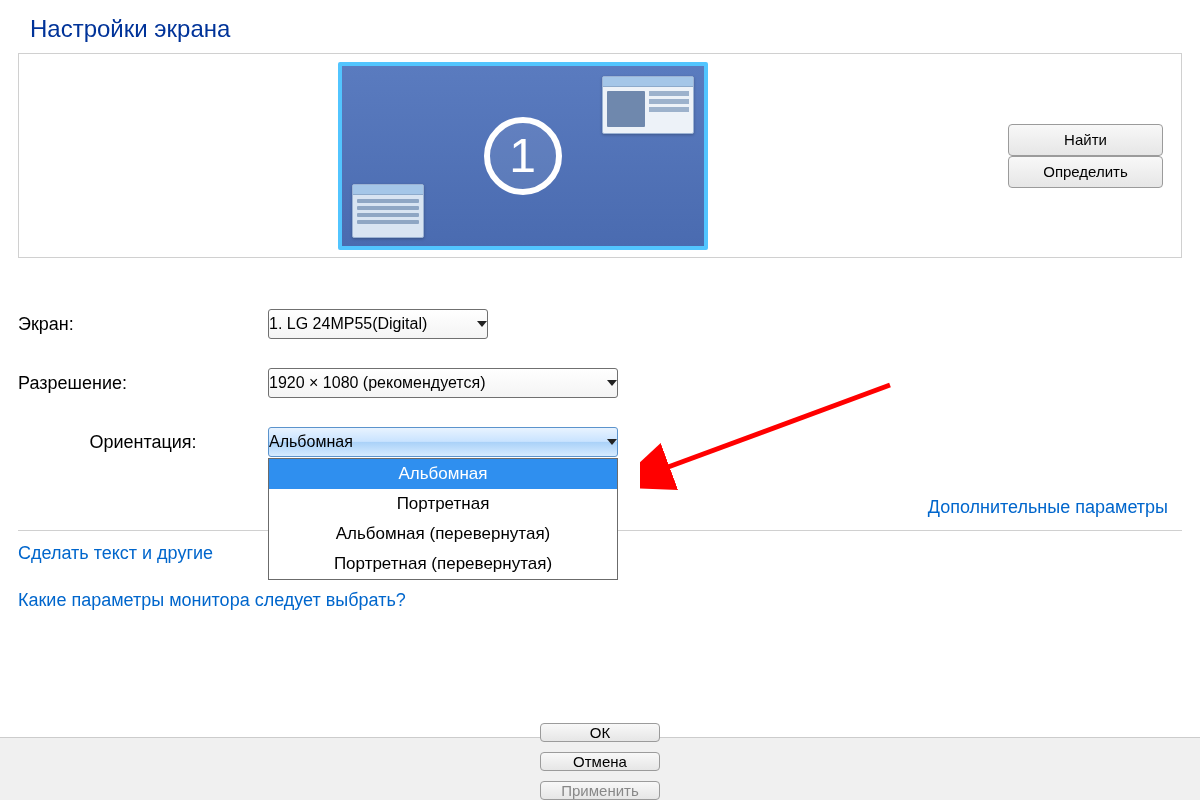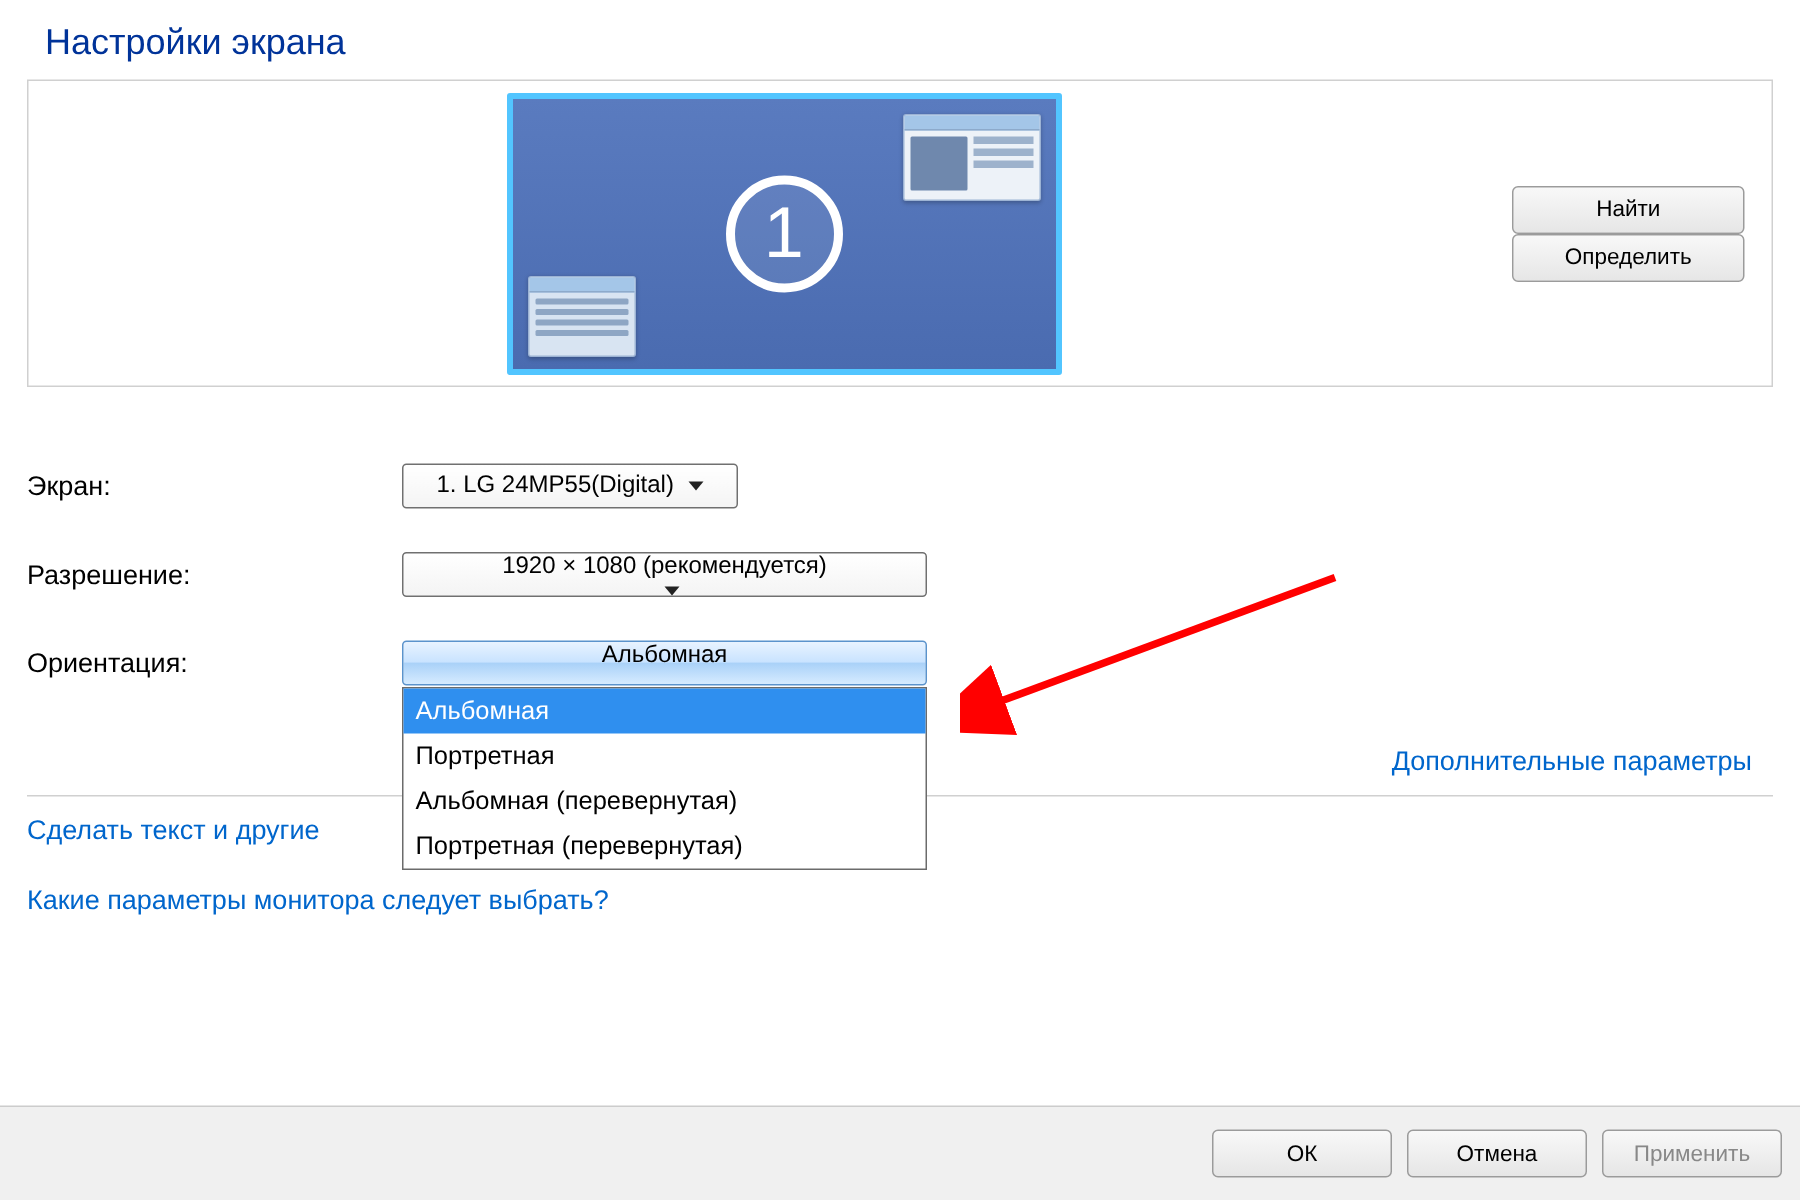"1. LG 24MP55(Digital)" .combo { padding: 0 22px -> 0 0 }
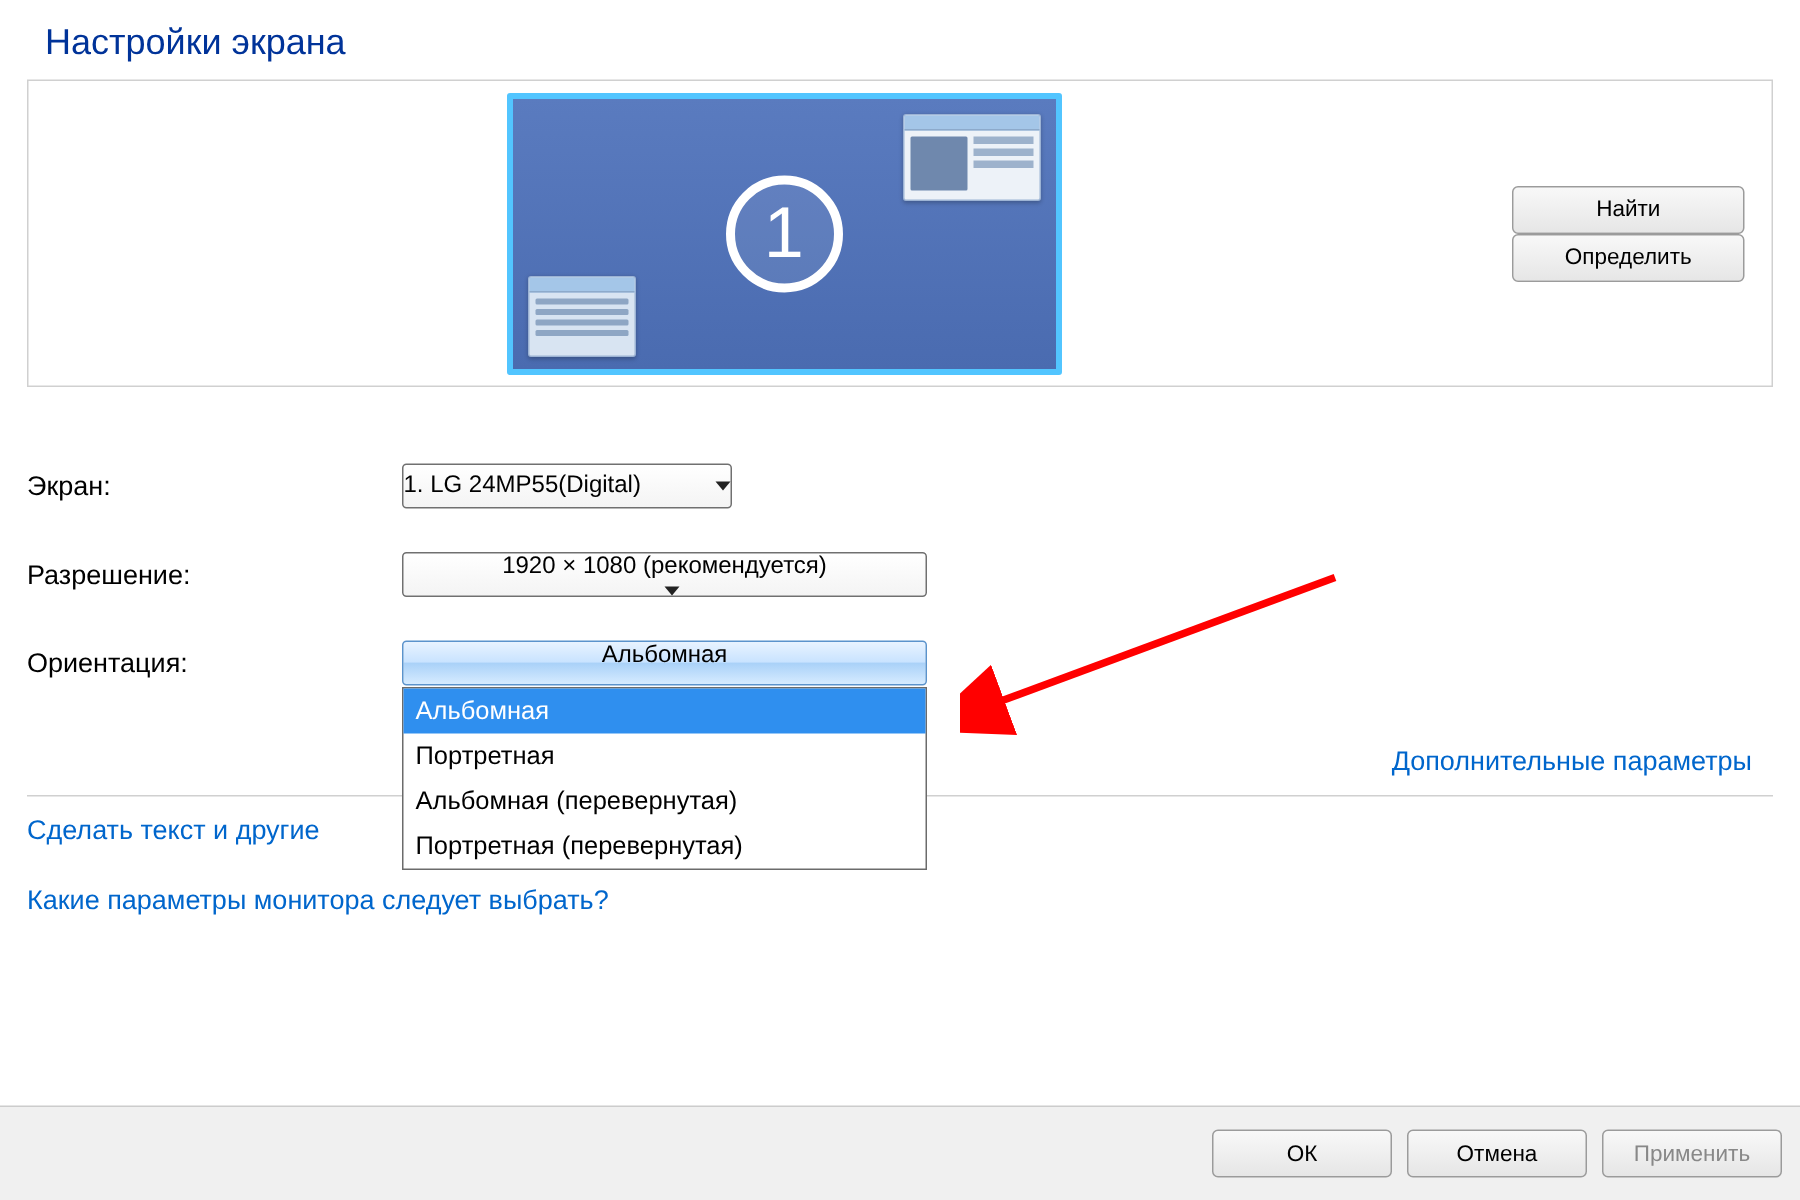"1920 × 1080 (рекомендуется)" .combo.wide { flex-direction: column -> none }
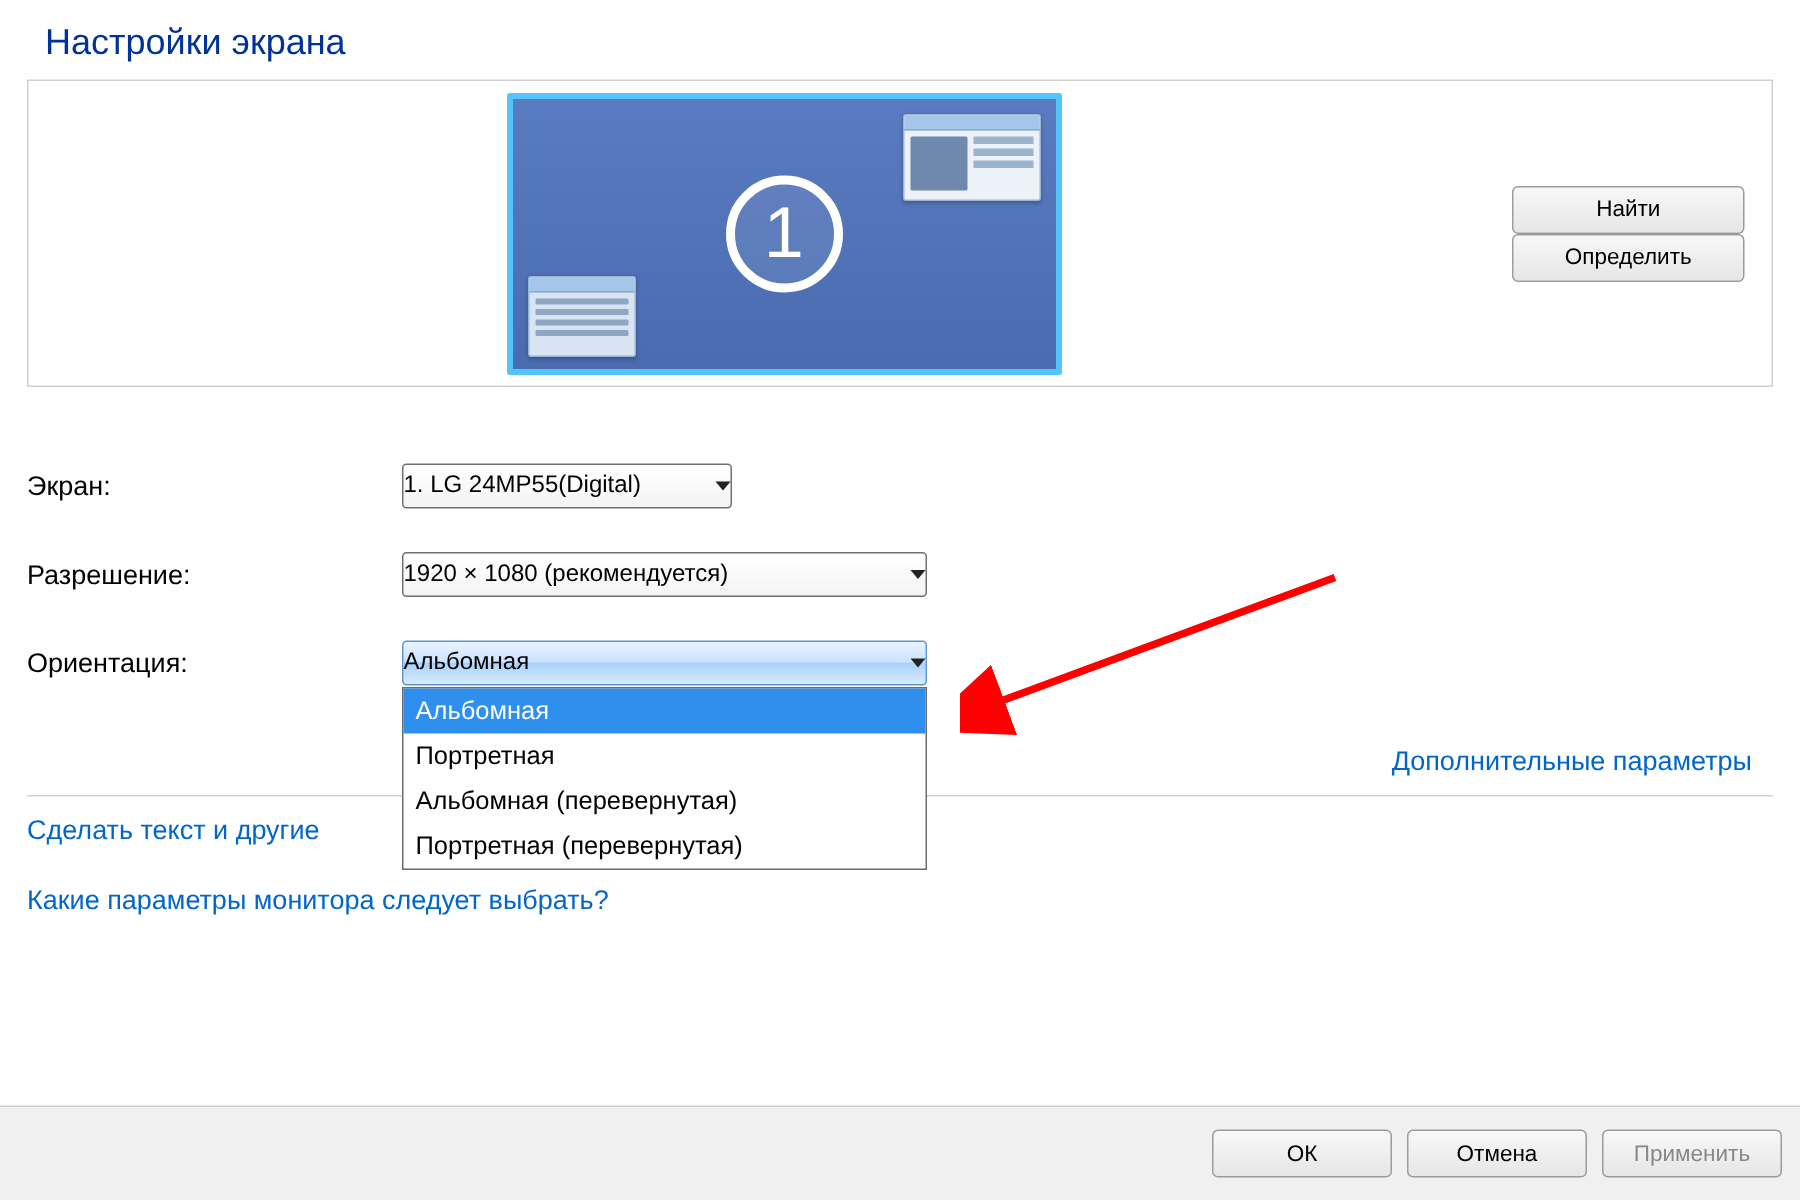"Ориентация:" div.row { text-align: none -> center }
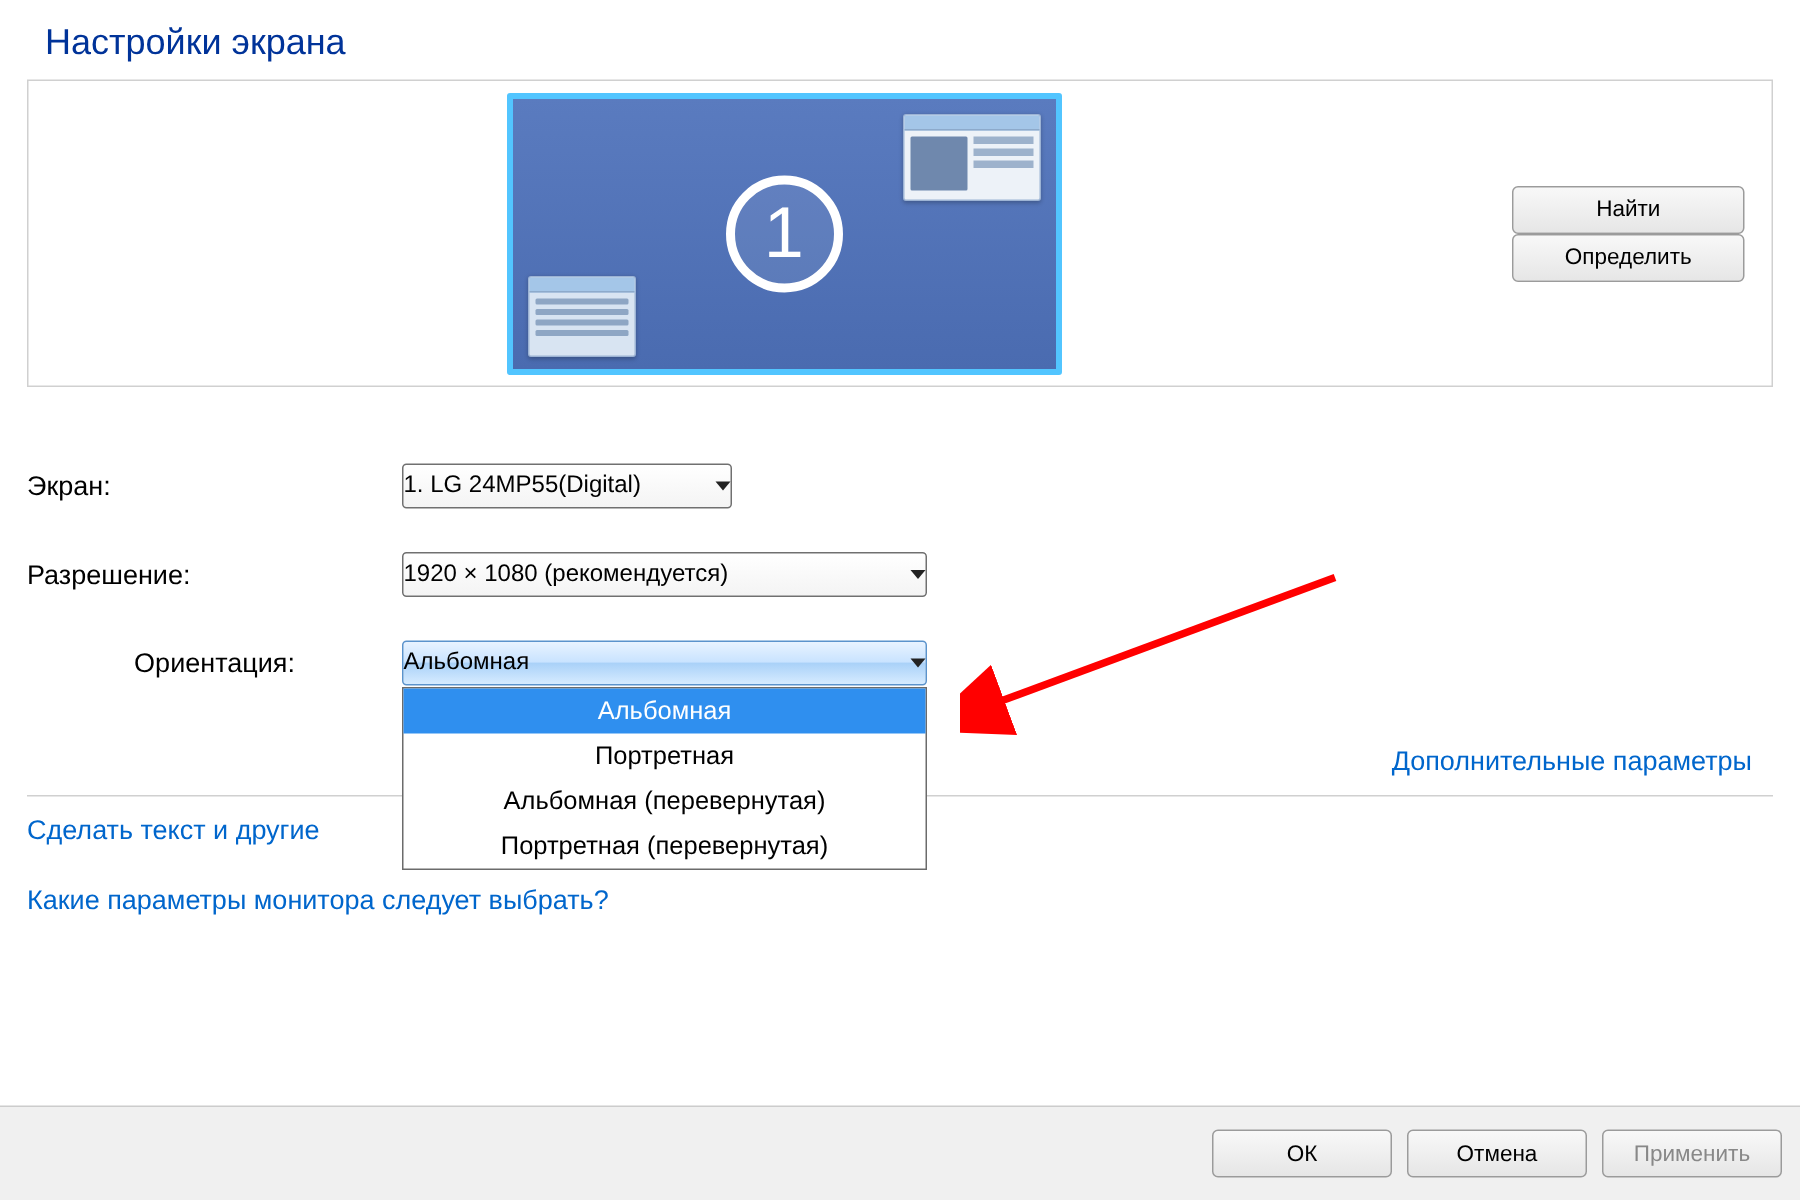"ОК" .bottom-bar { flex-direction: none -> column }
